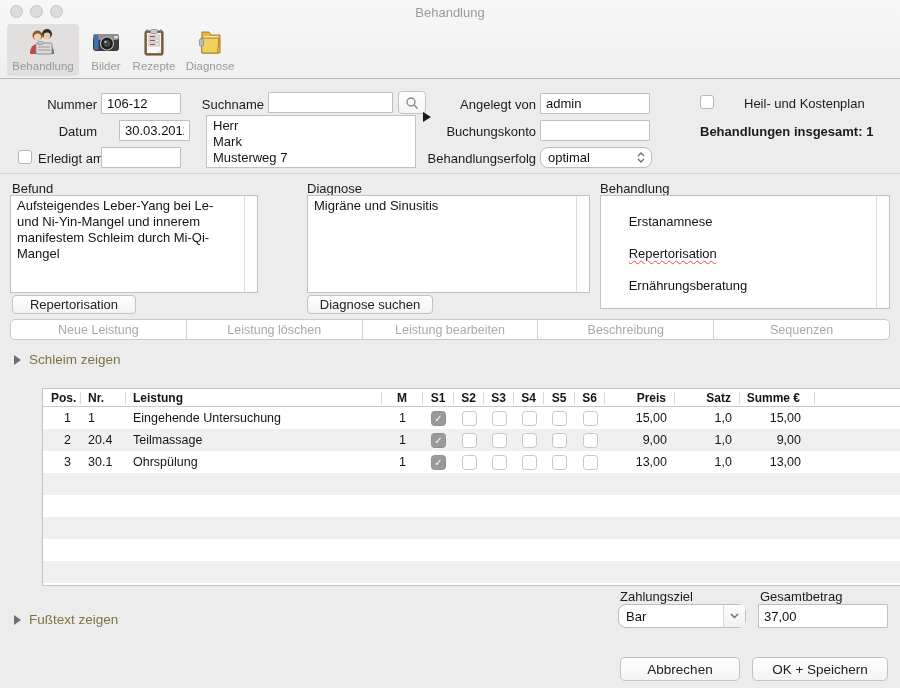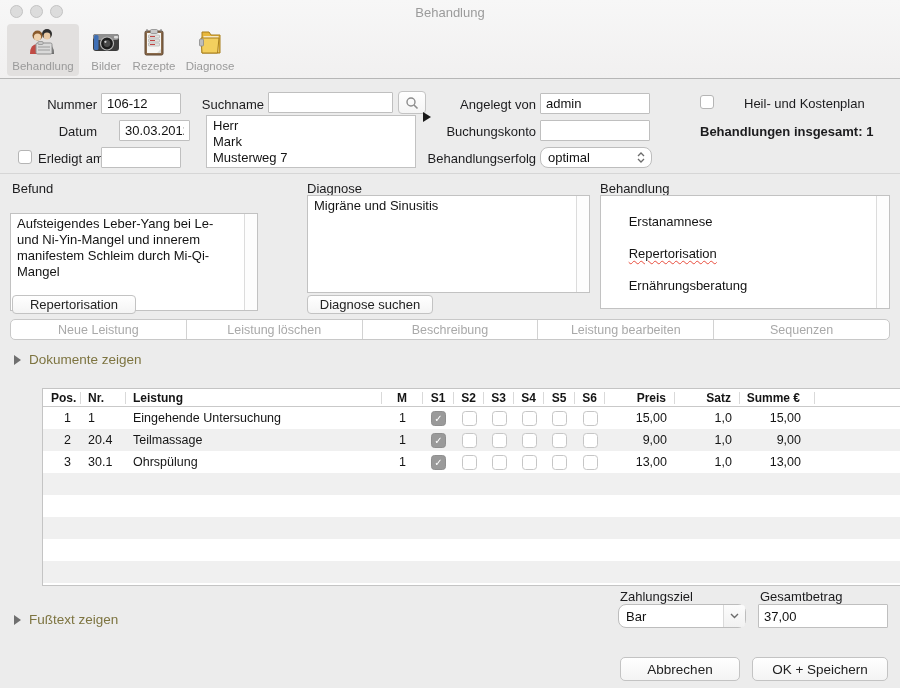"Aufsteigendes Leber-Yang bei Le- und" div.textbox { top: 213px -> 195px }
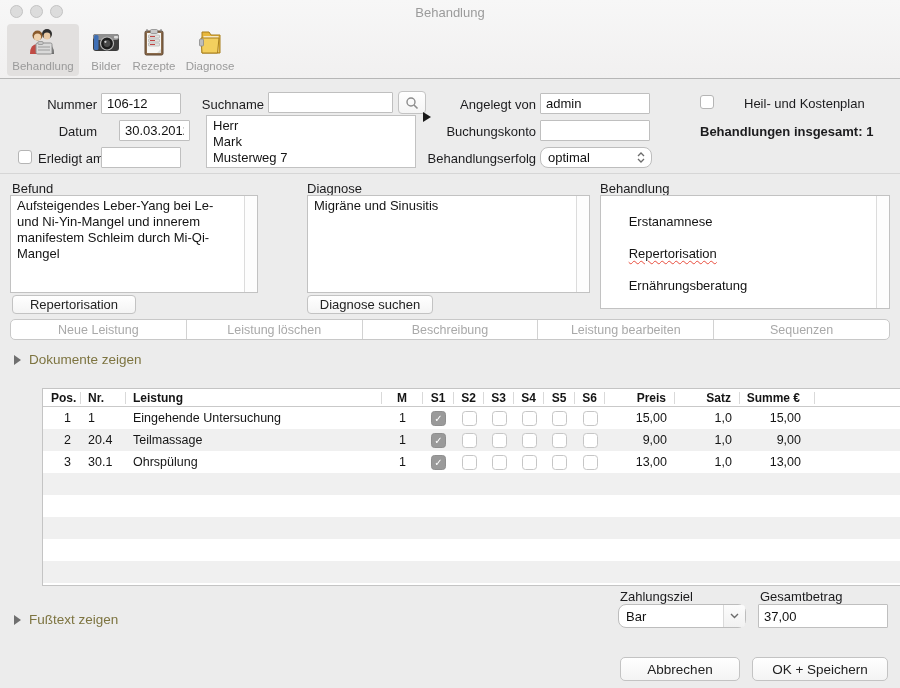"Beschreibung" div { order: before "Leistung bearbeiten" -> after "Leistung bearbeiten" }
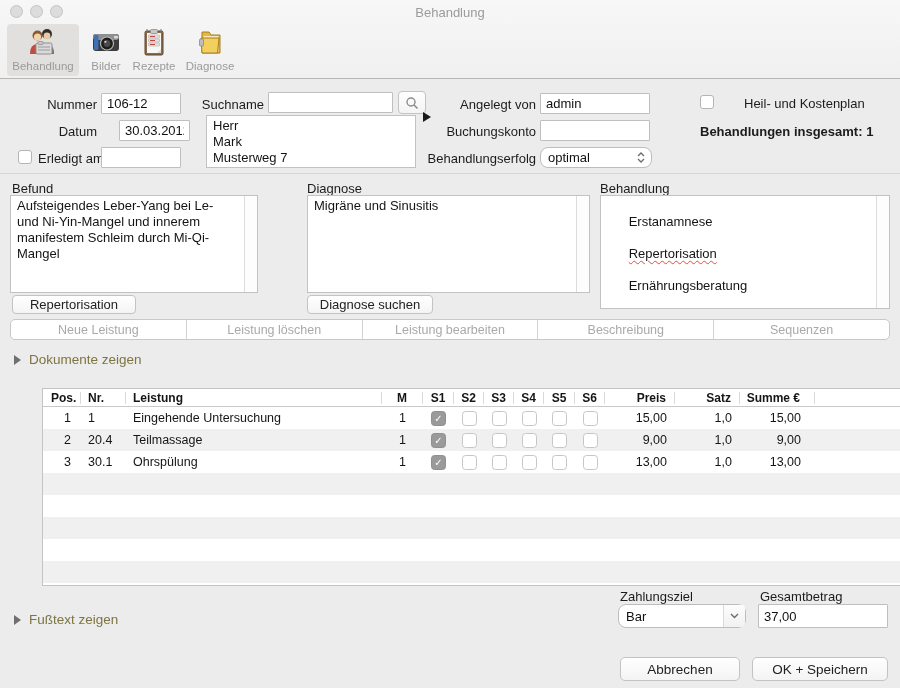"Dokumente zeigen" span.disc-label { text: Dokumente -> Schleim }
